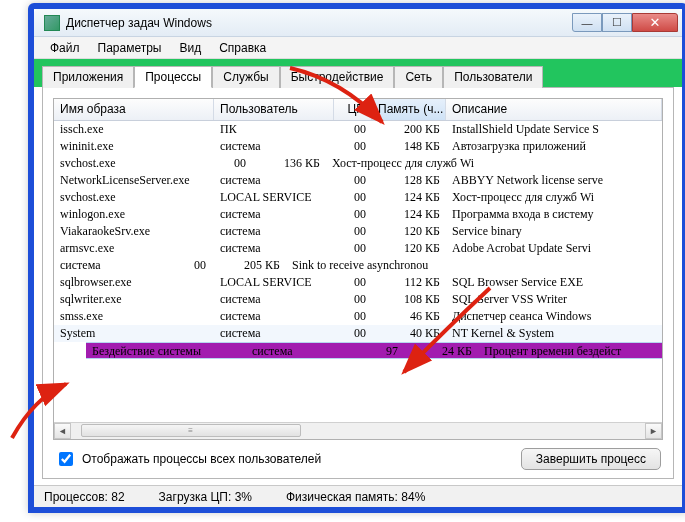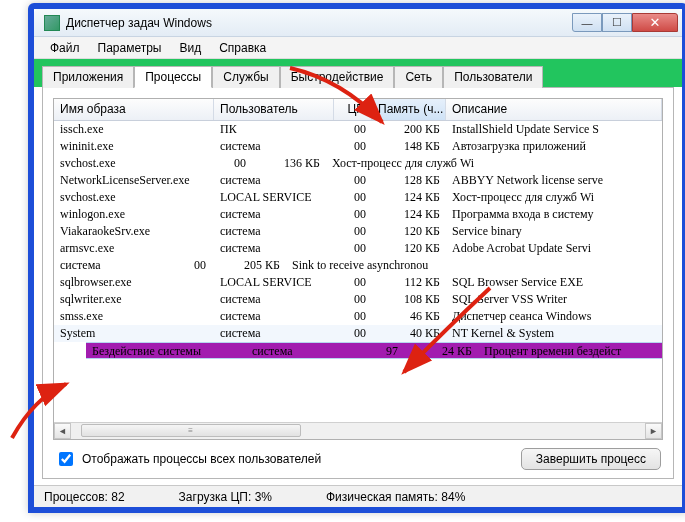"Процессов: 82" .statusbar { gap: 54px -> 34px }
